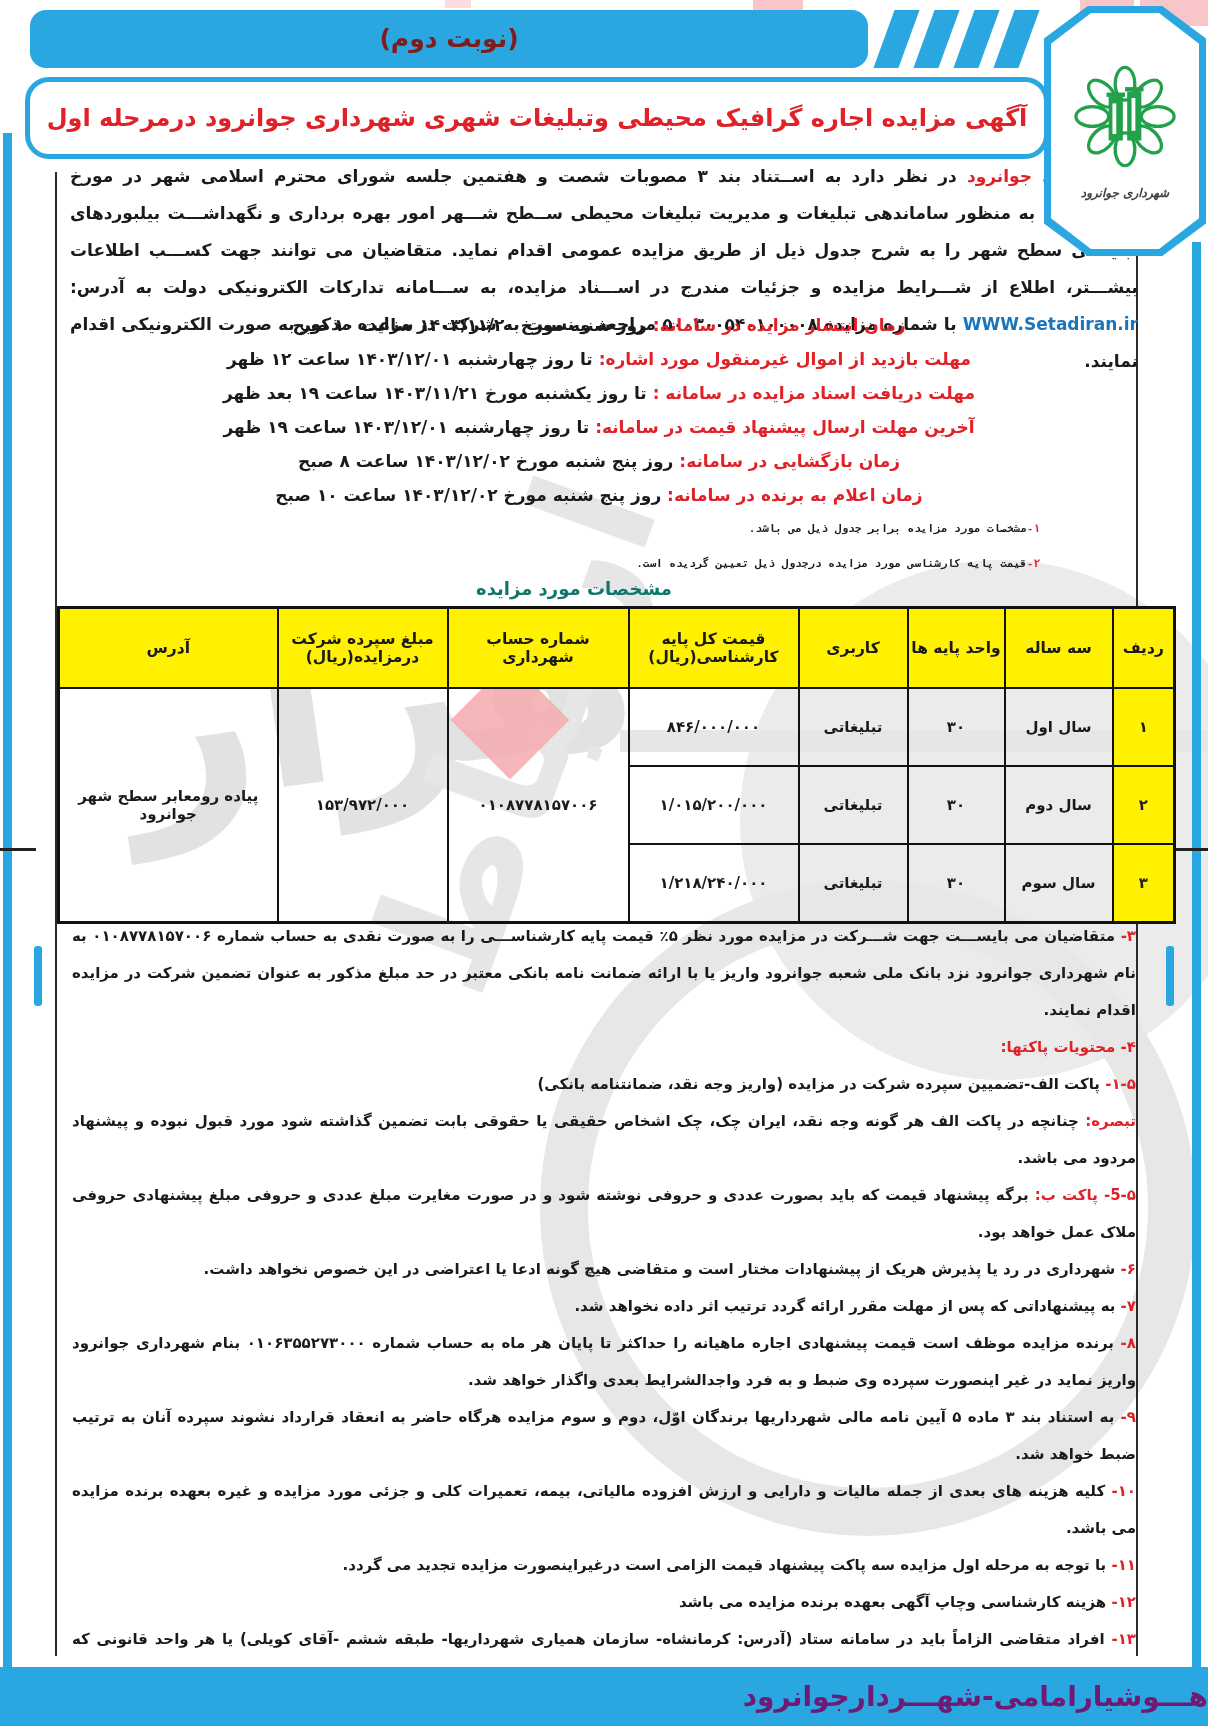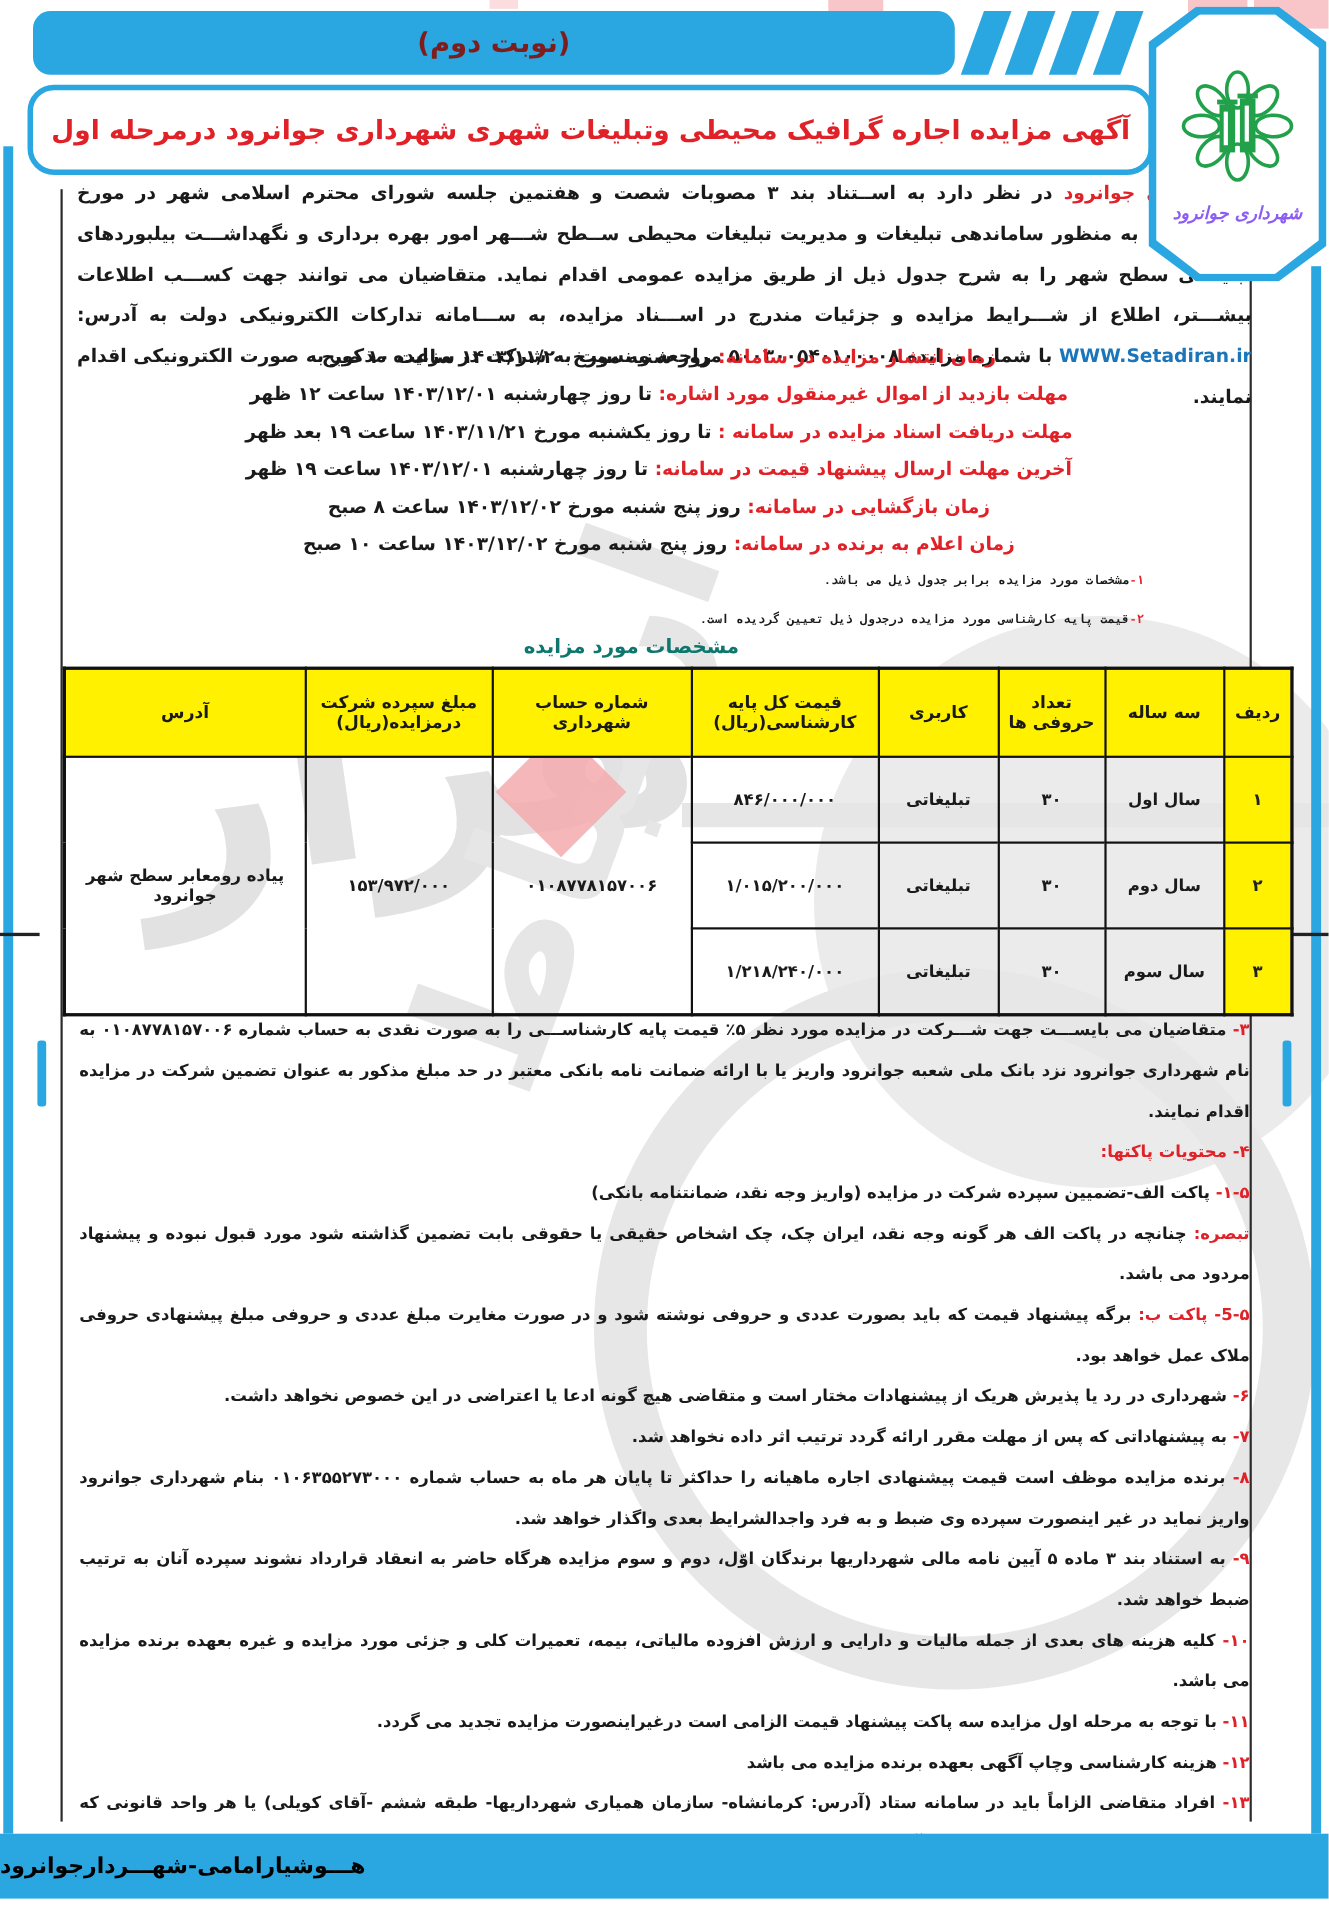"شهرداری جوانرود" .logo-cap { color: #8b5cf6 -> #404040; font-size: 16px -> 12px }
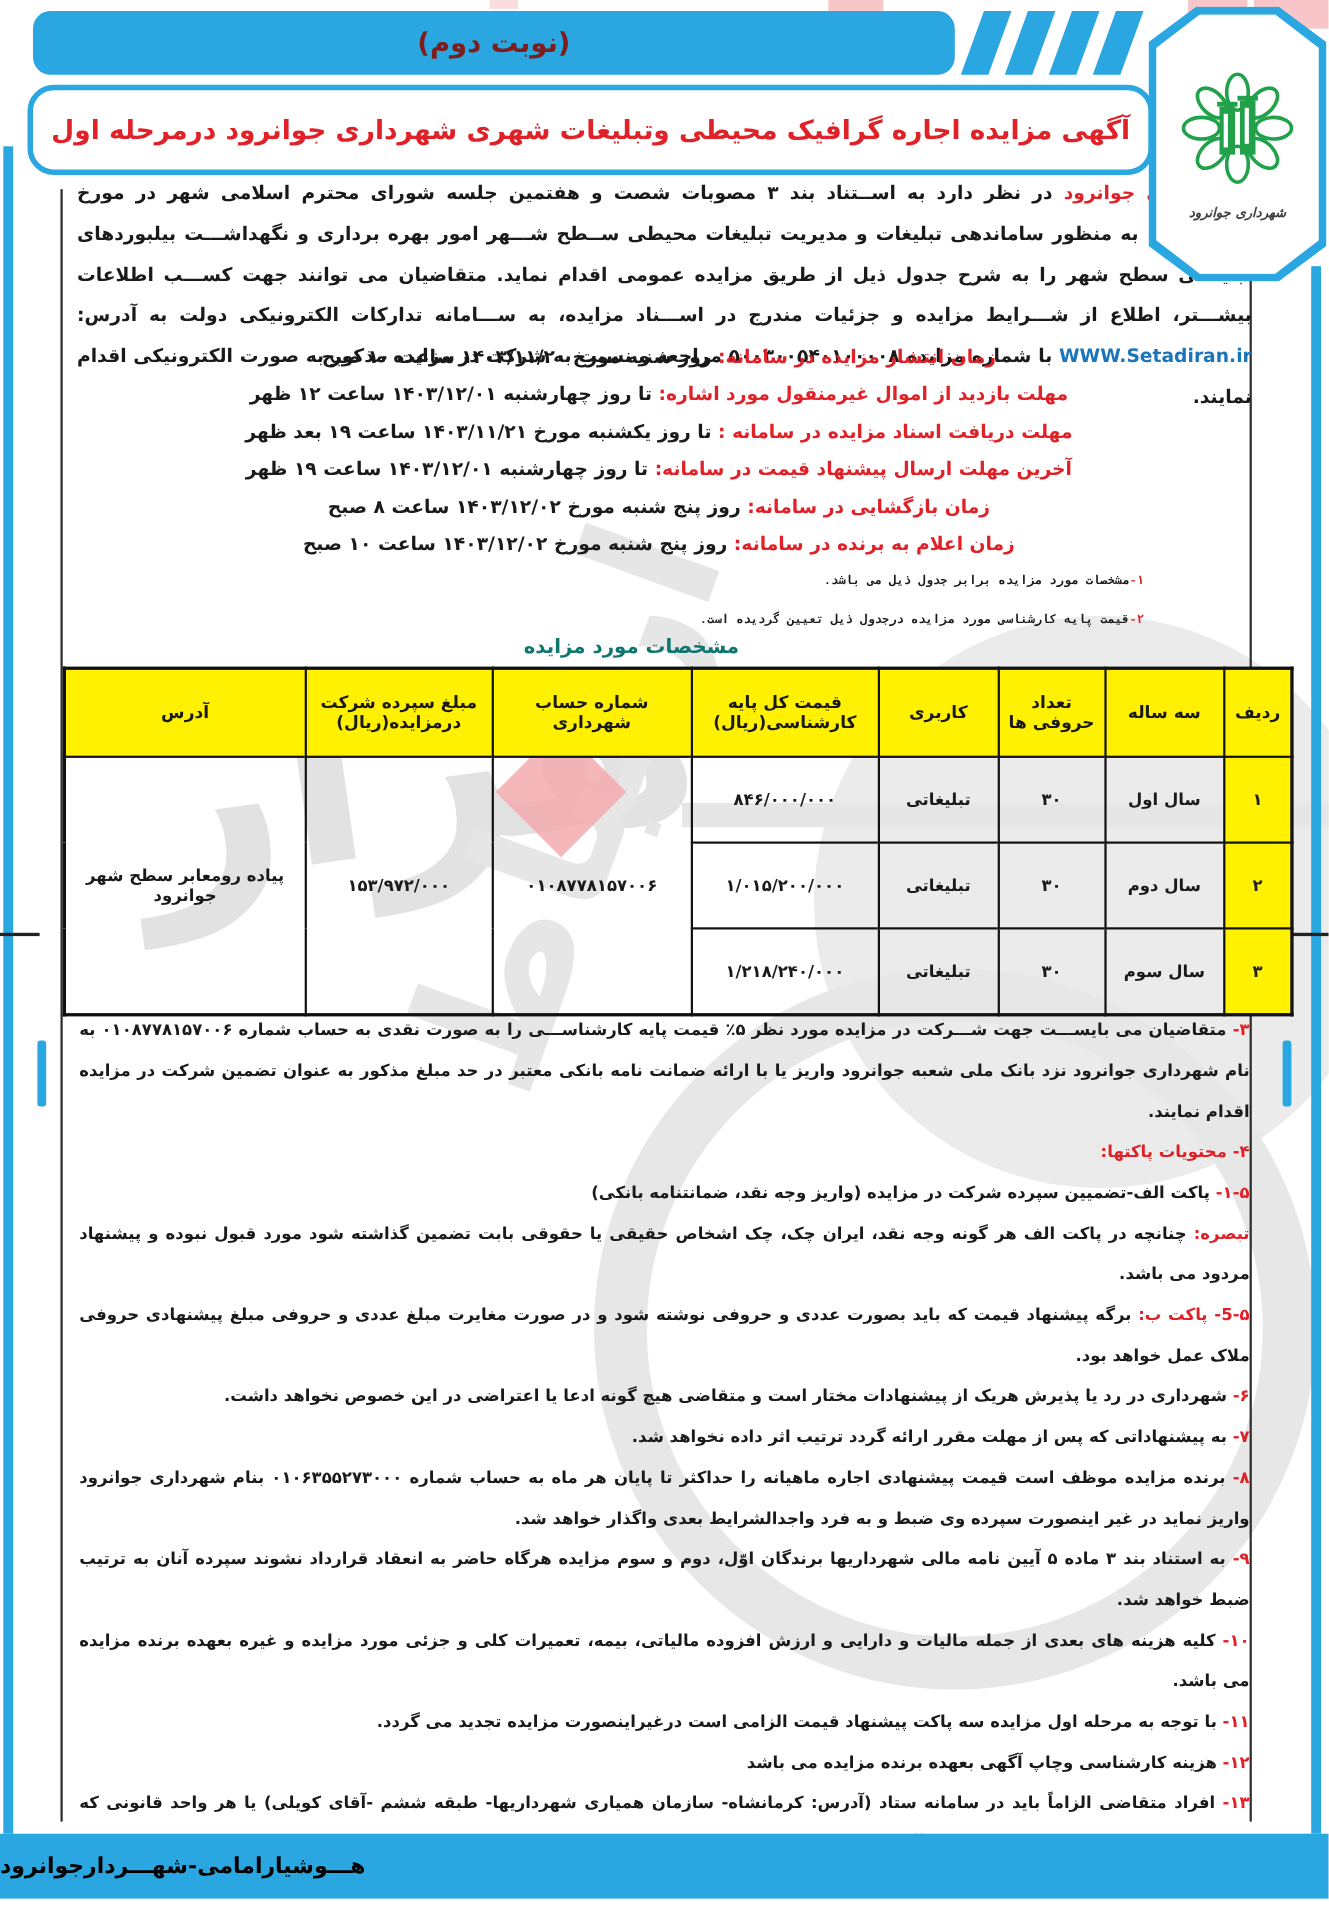"تعداد حروفی ها" th { text: تعداد حروفی -> واحد پایه }
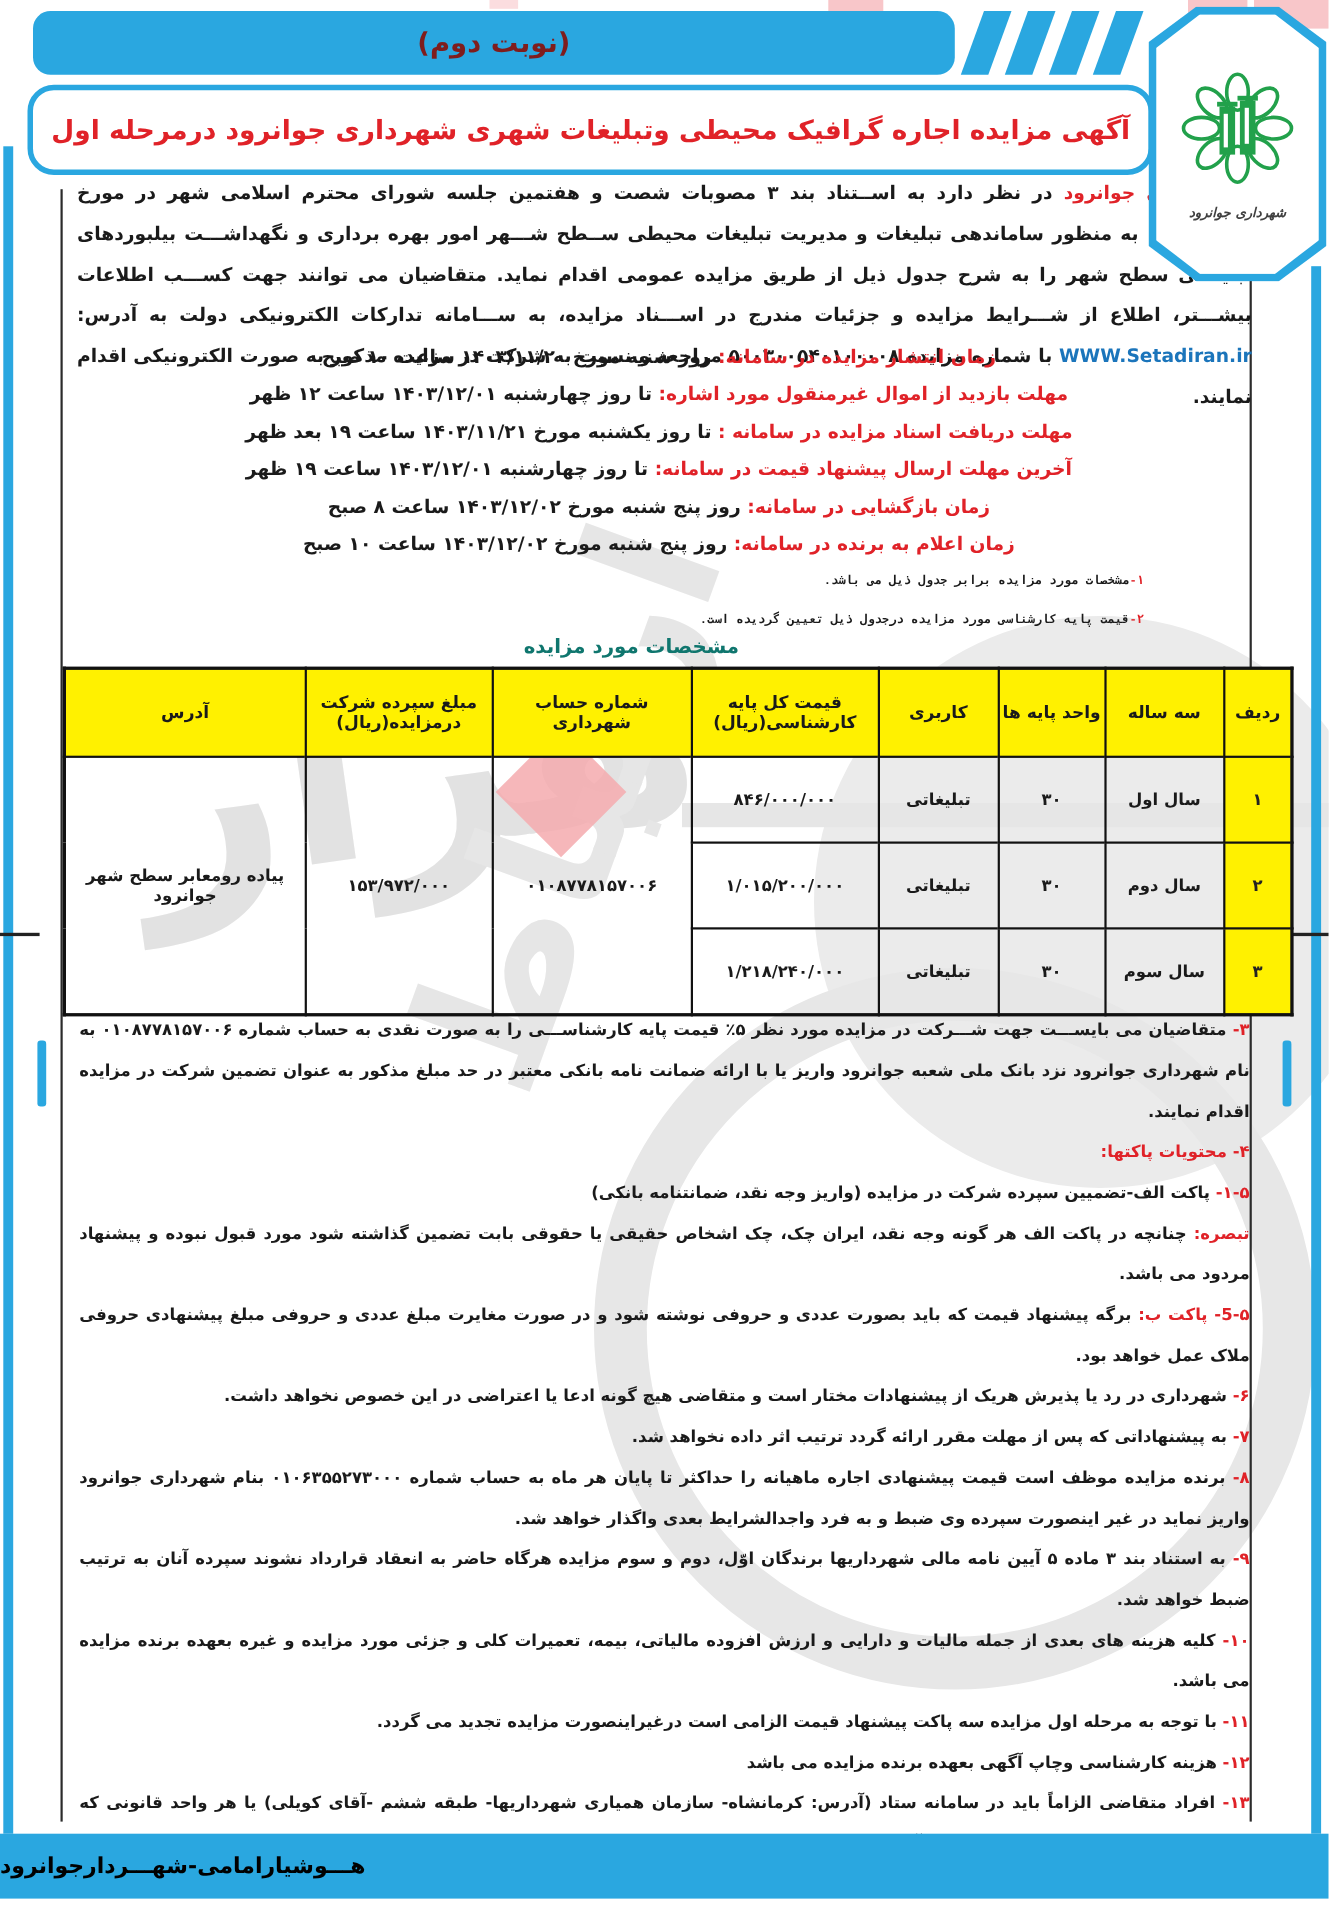"هـــوشیارامامی-شهـــردارجوانرود" .footerbar { color: #000000 -> #701a75; font-size: 20px -> 28px; text-align: left -> right }
